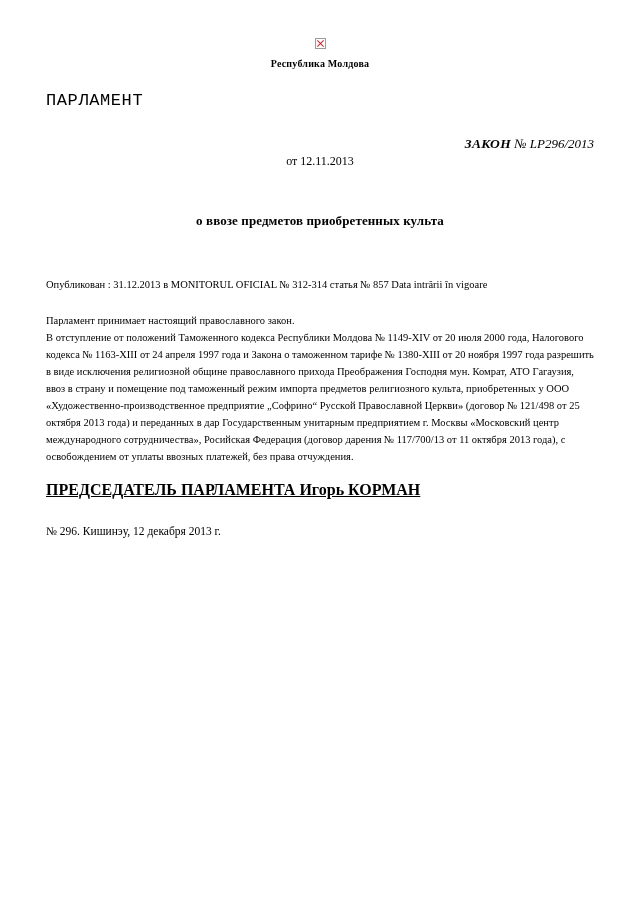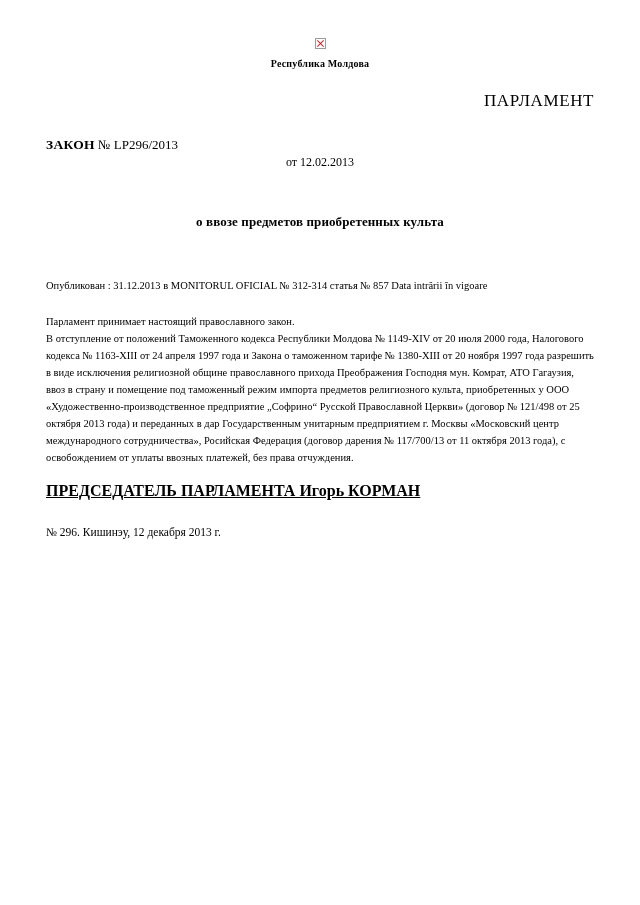"ПАРЛАМЕНТ" .parliament { font-family: none -> Liberation Mono, monospace; text-align: right -> left }
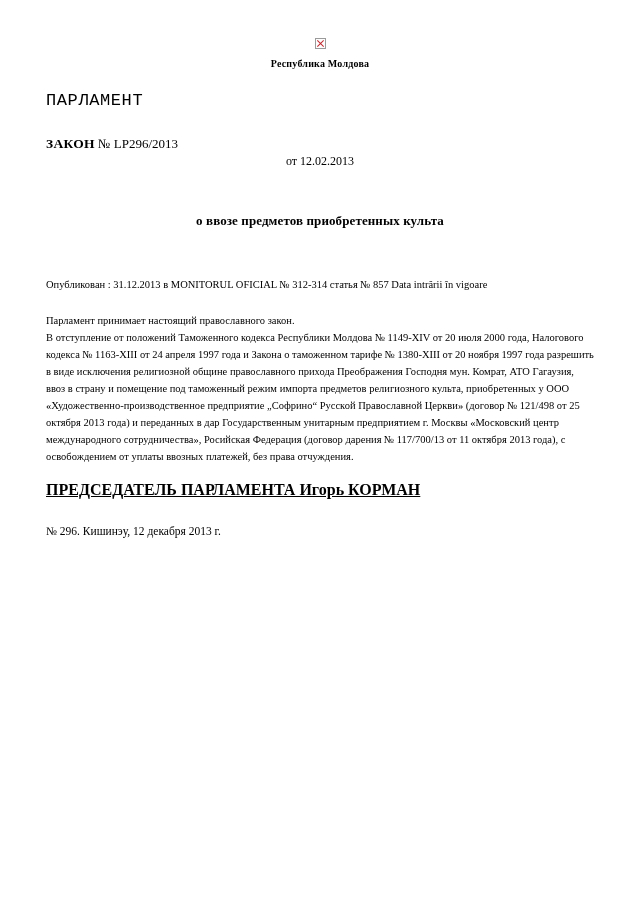"ЗАКОН № LP296/2013" .law-line { font-style: none -> italic; text-align: left -> right }
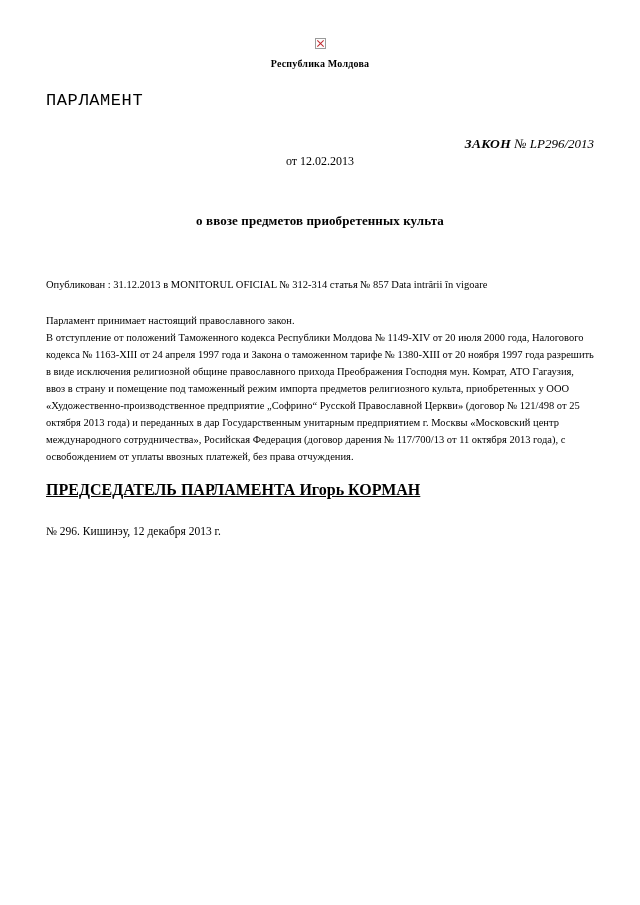"от 12.02.2013" p.law-date { text: 12.02.2013 -> 12.11.2013 }
